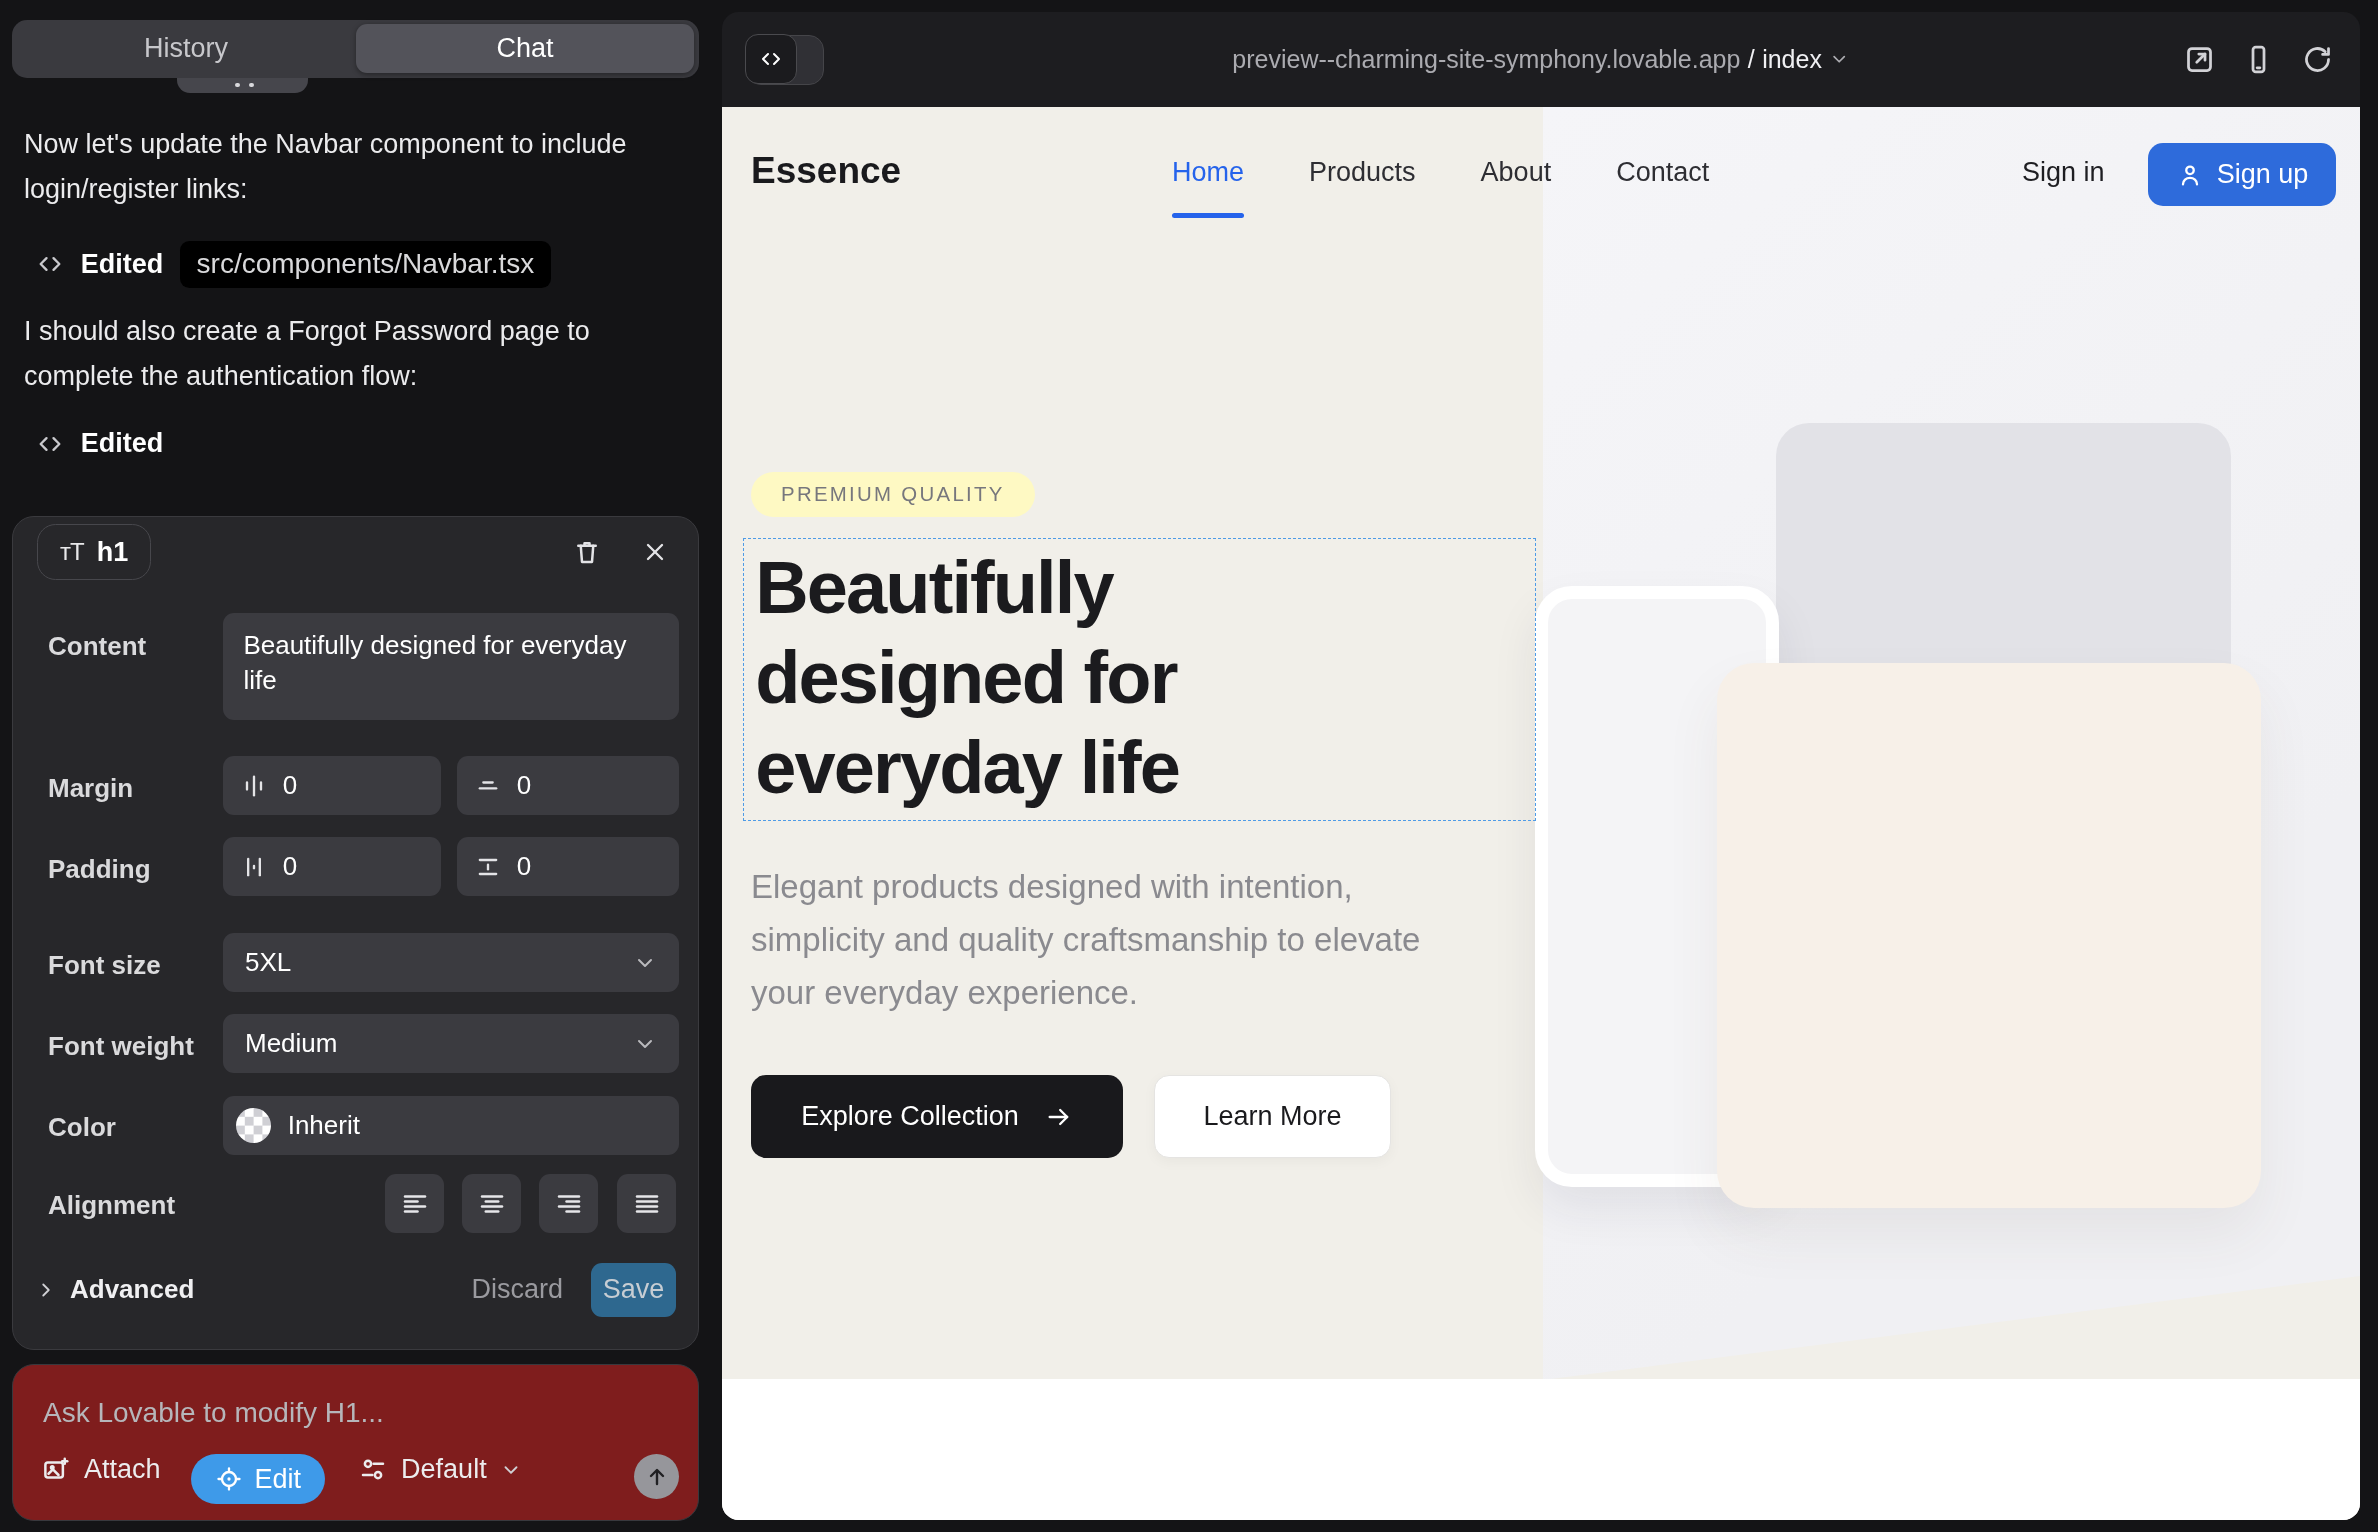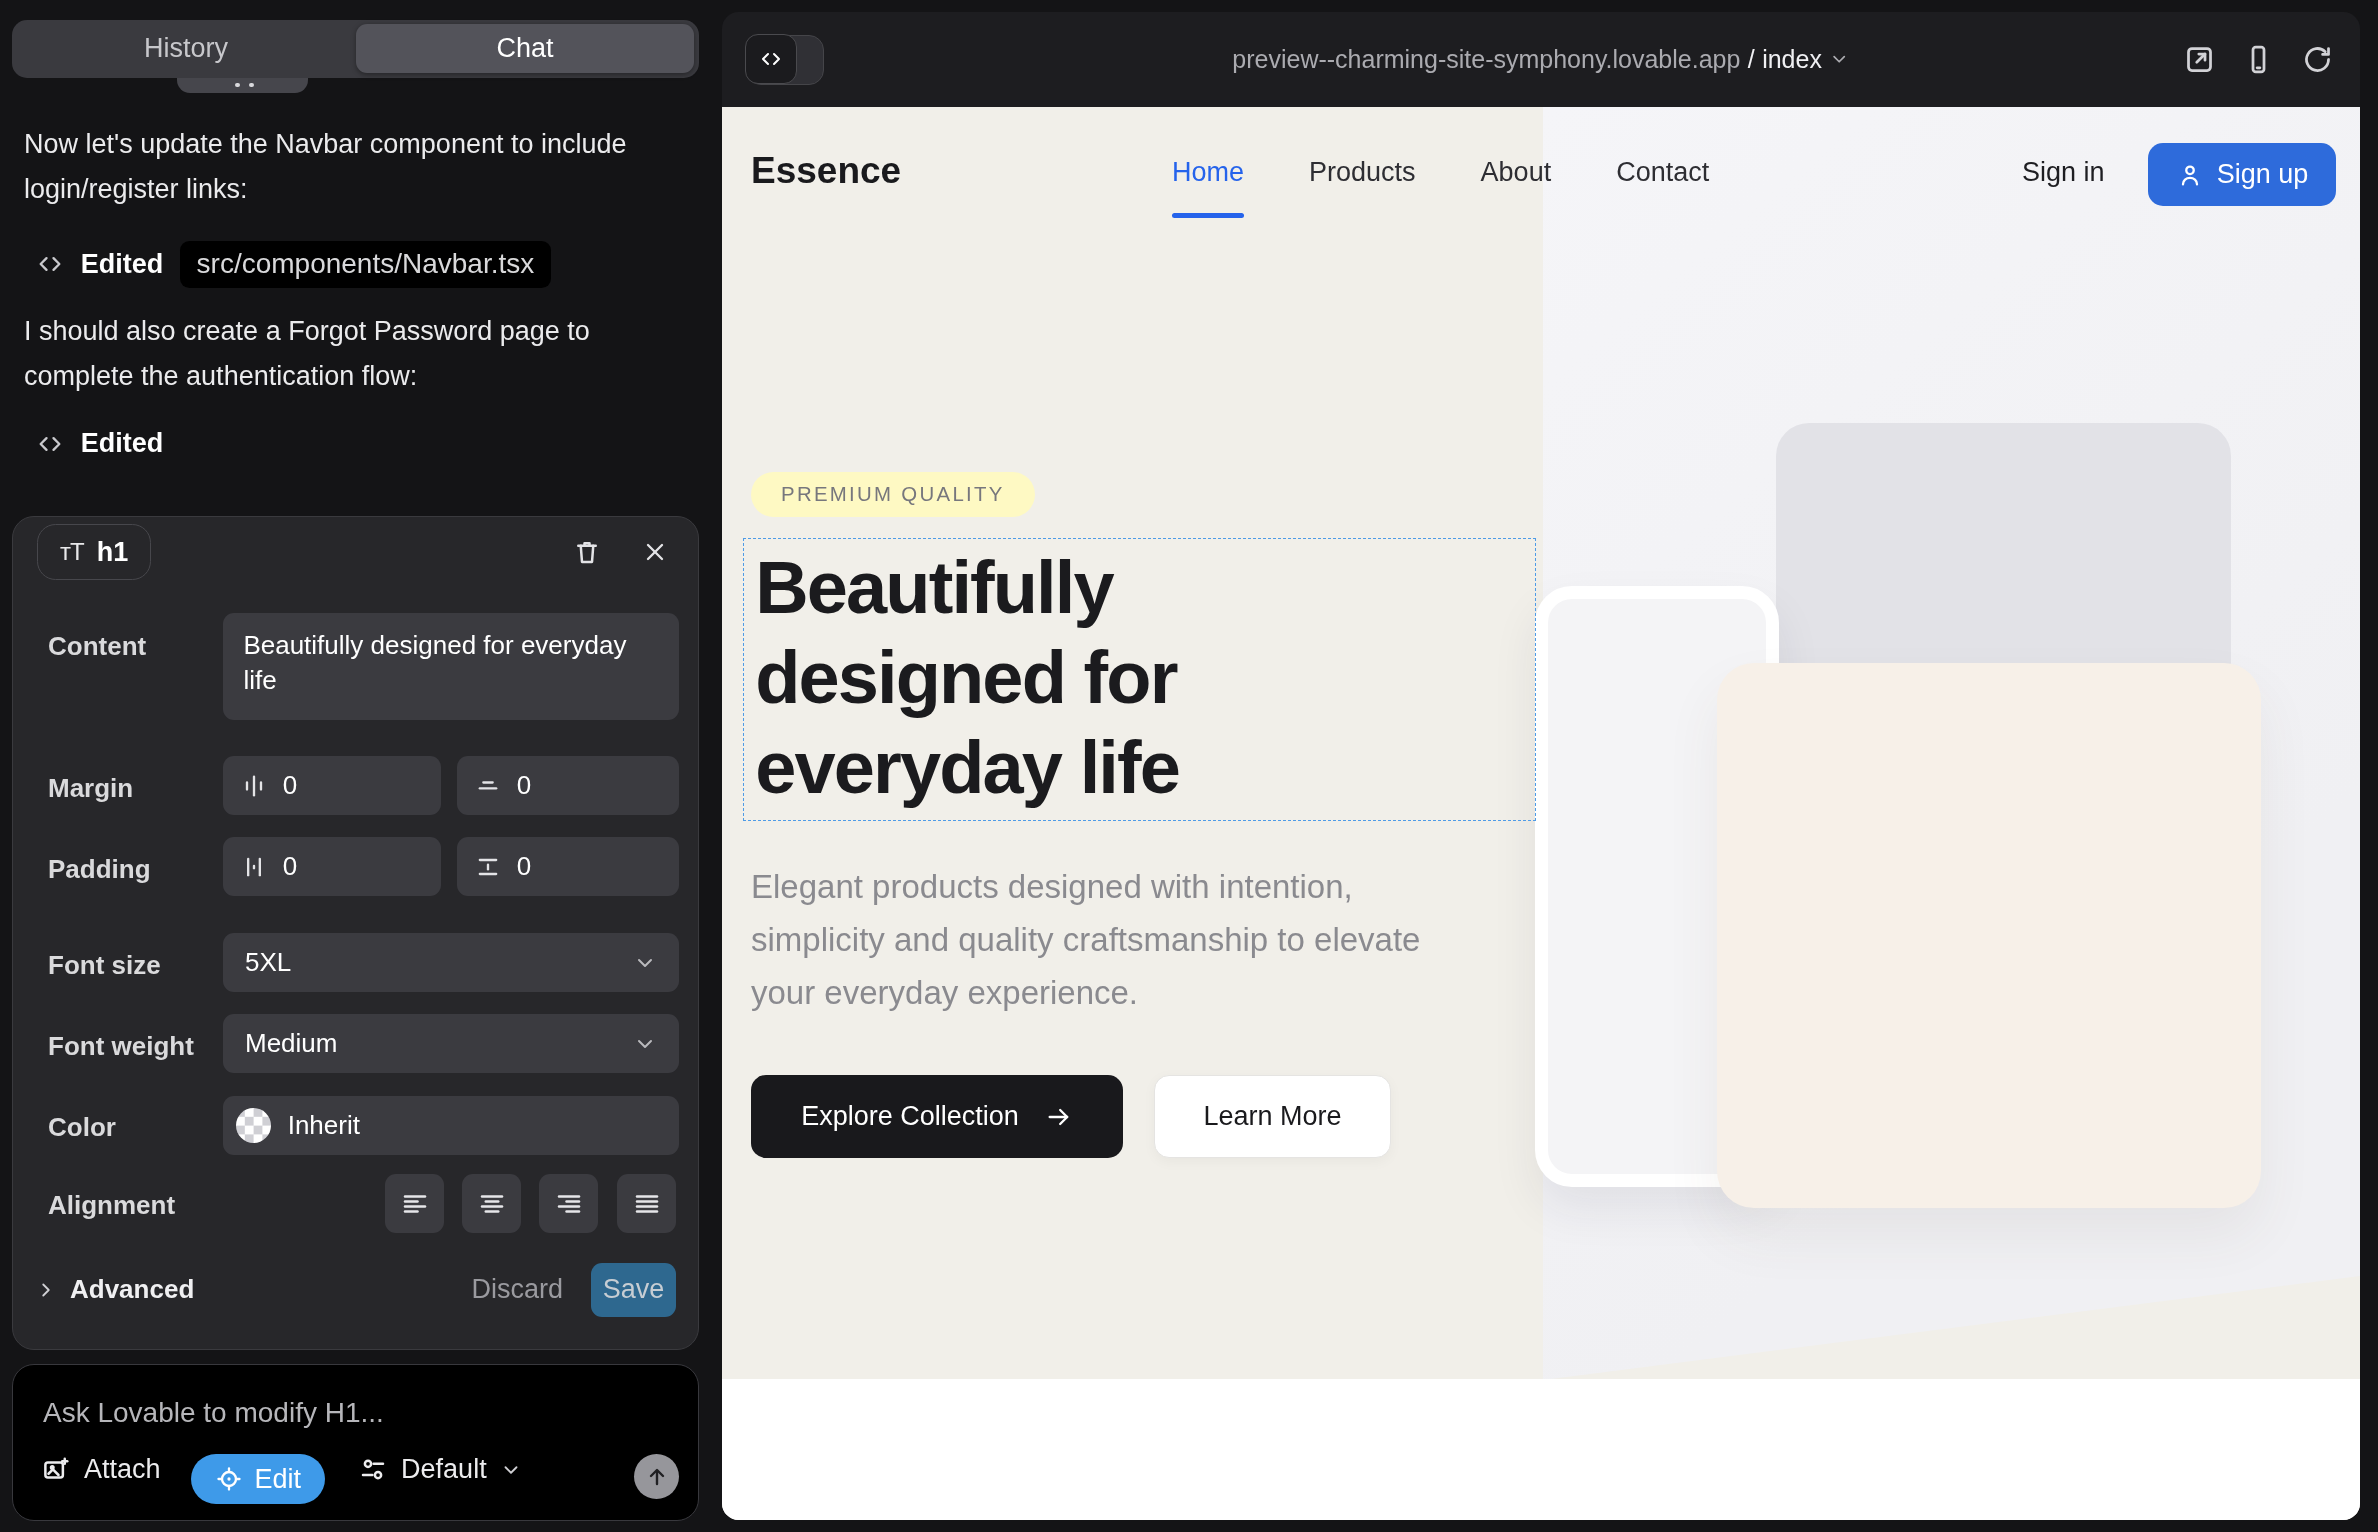"Ask Lovable to modify H1..." .composer { background: #000000 -> #7f1d1d }
